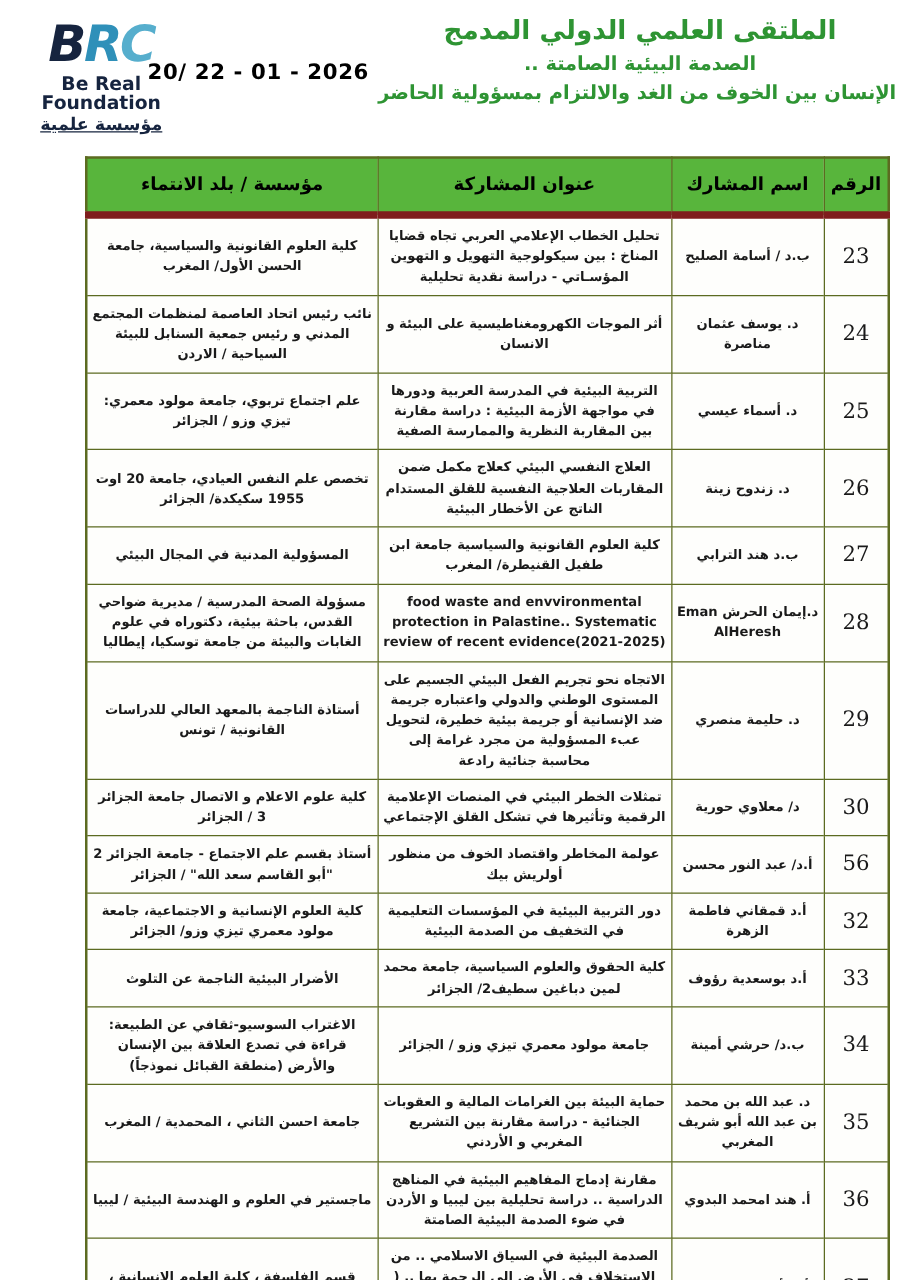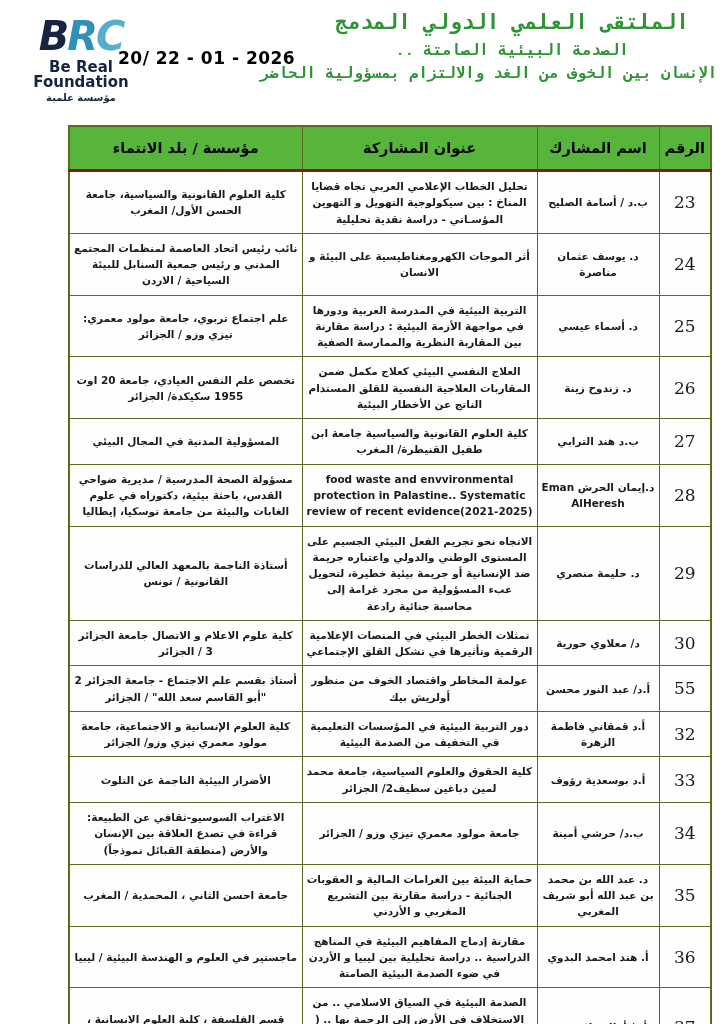"الملتقى العلمي الدولي المدمج" .titles { font-family: Liberation Mono, monospace -> none }
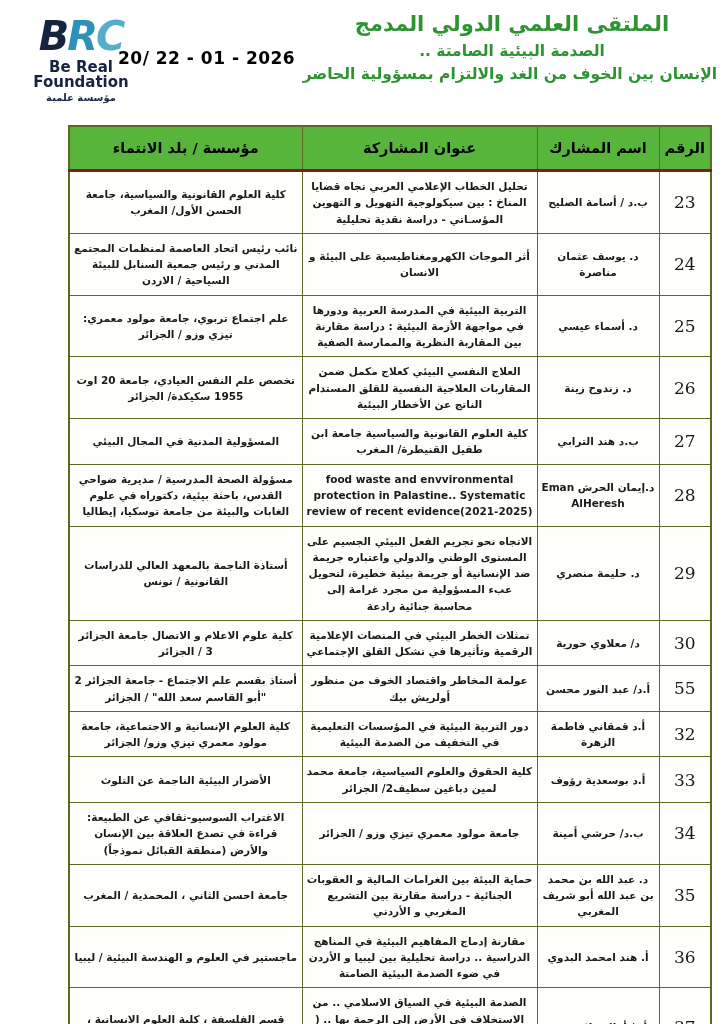"مؤسسة علمية" .logo .l-tag { font-size: 10px -> 14px; text-decoration: none -> underline }
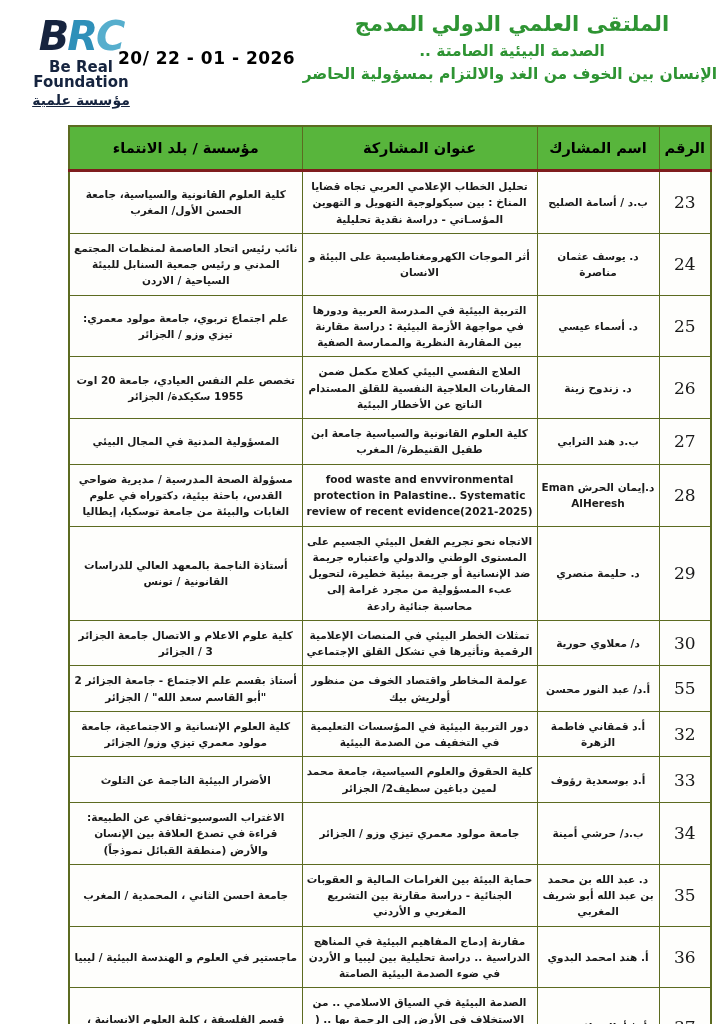"مؤسسة / بلد الانتماء" thead th { border-bottom: 3px solid #7f1d1d -> 6px solid #7f1d1d }
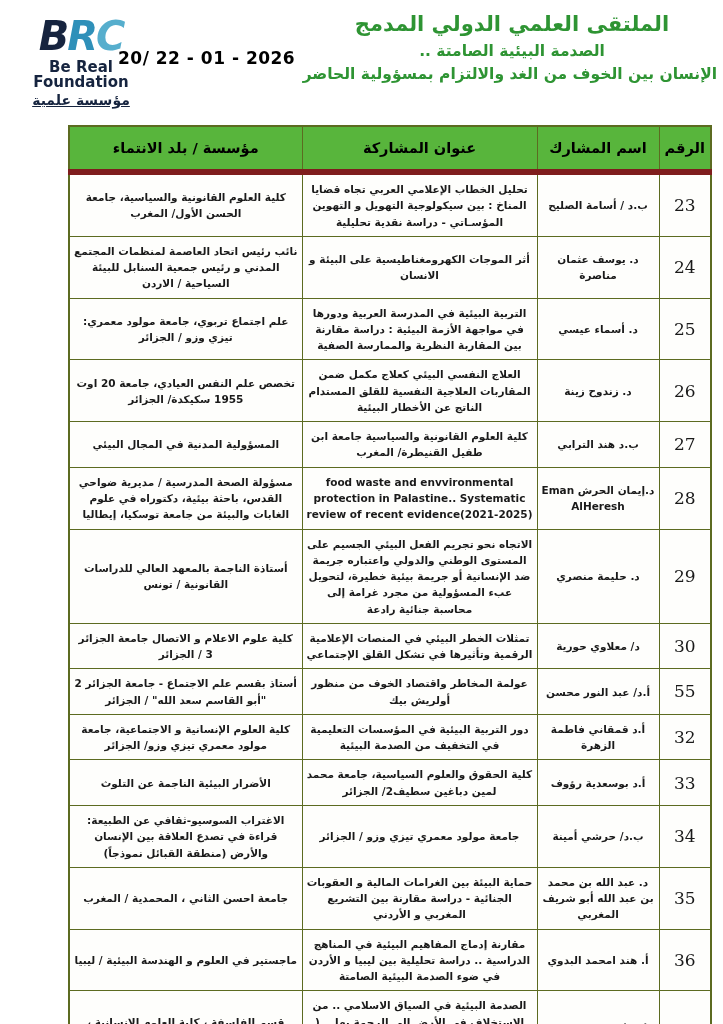"55" td.cell-number { text: 55 -> 56 }
